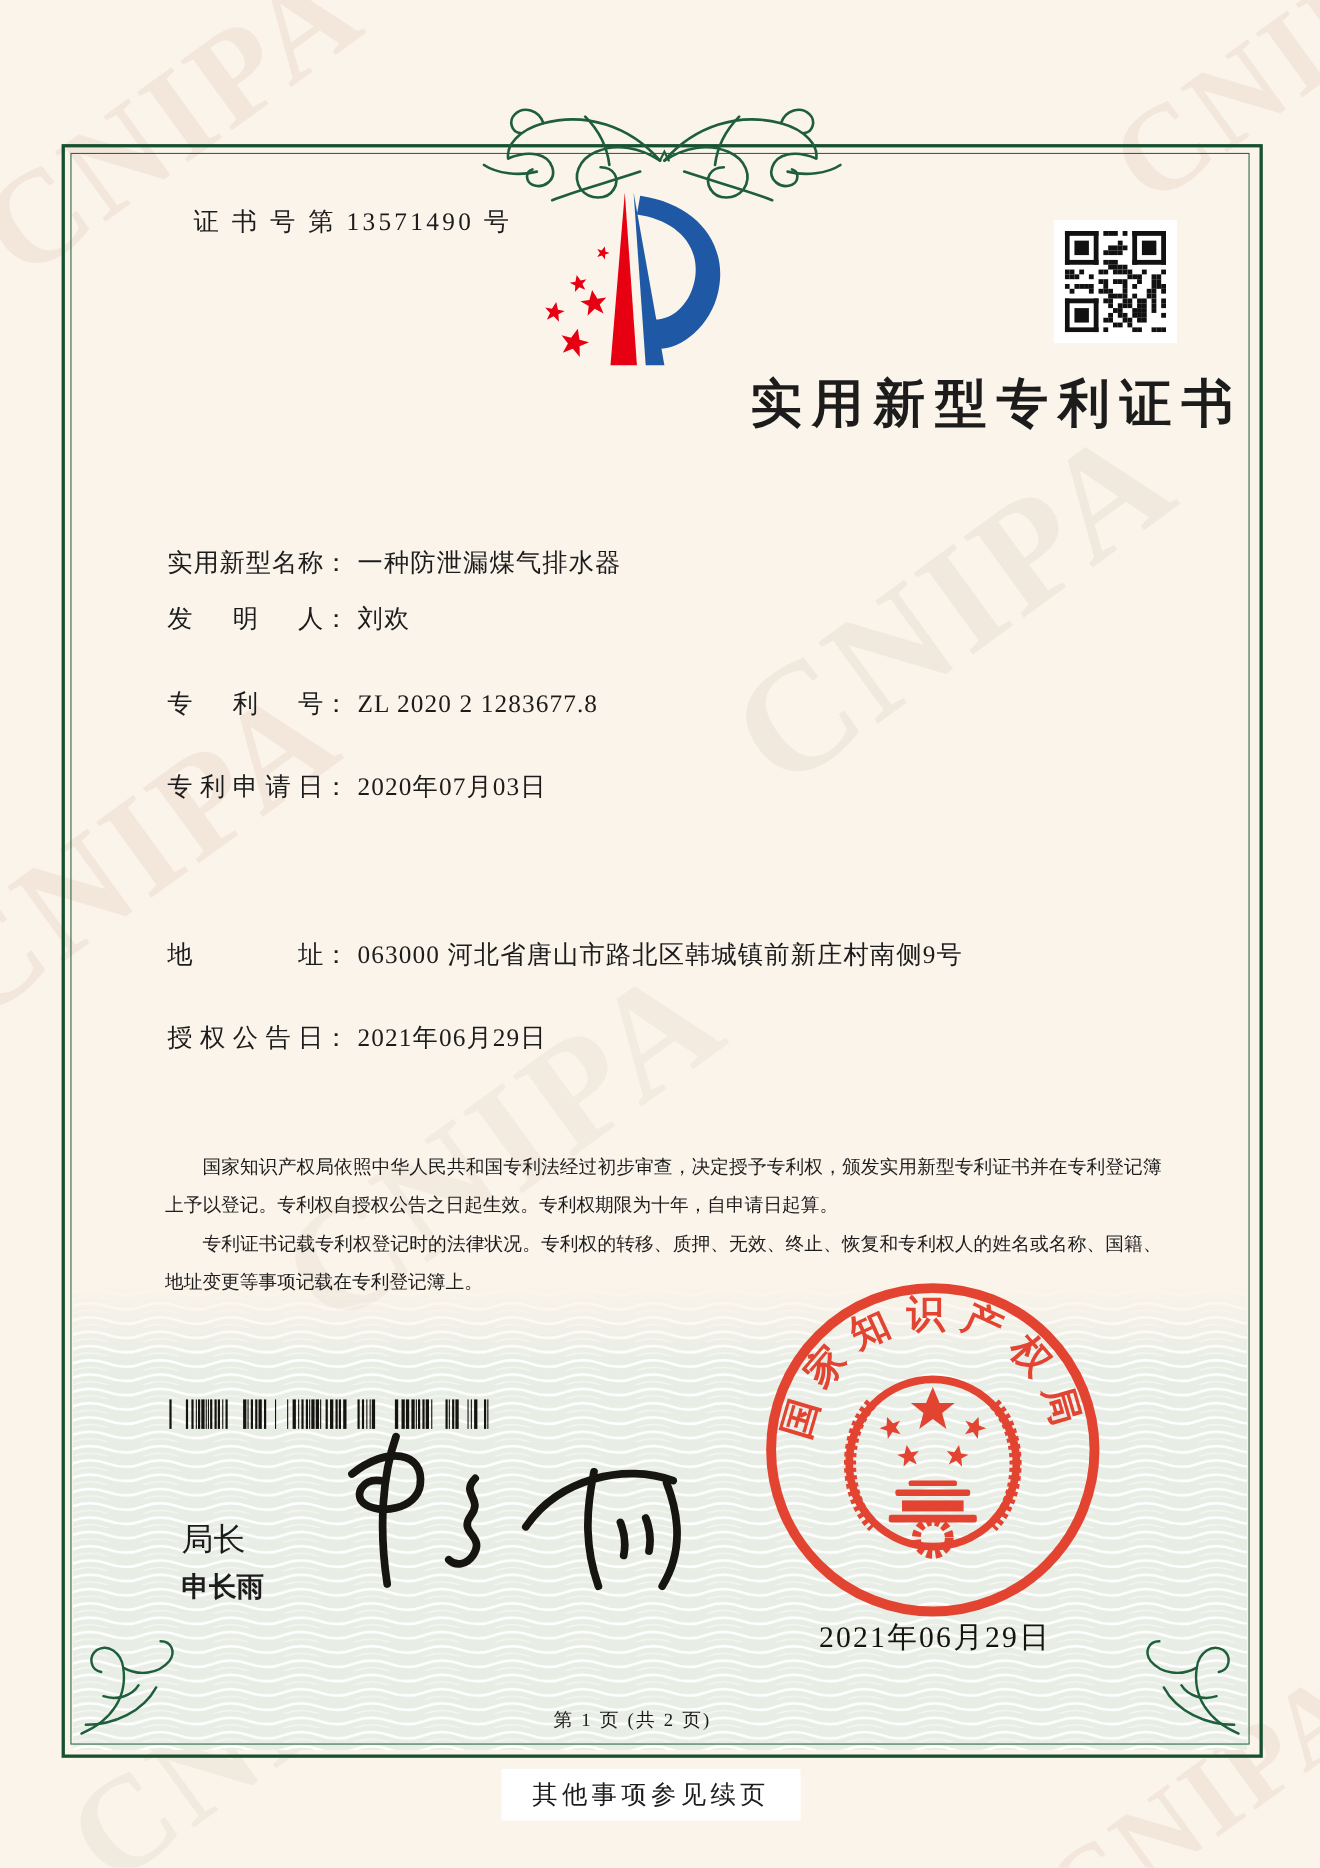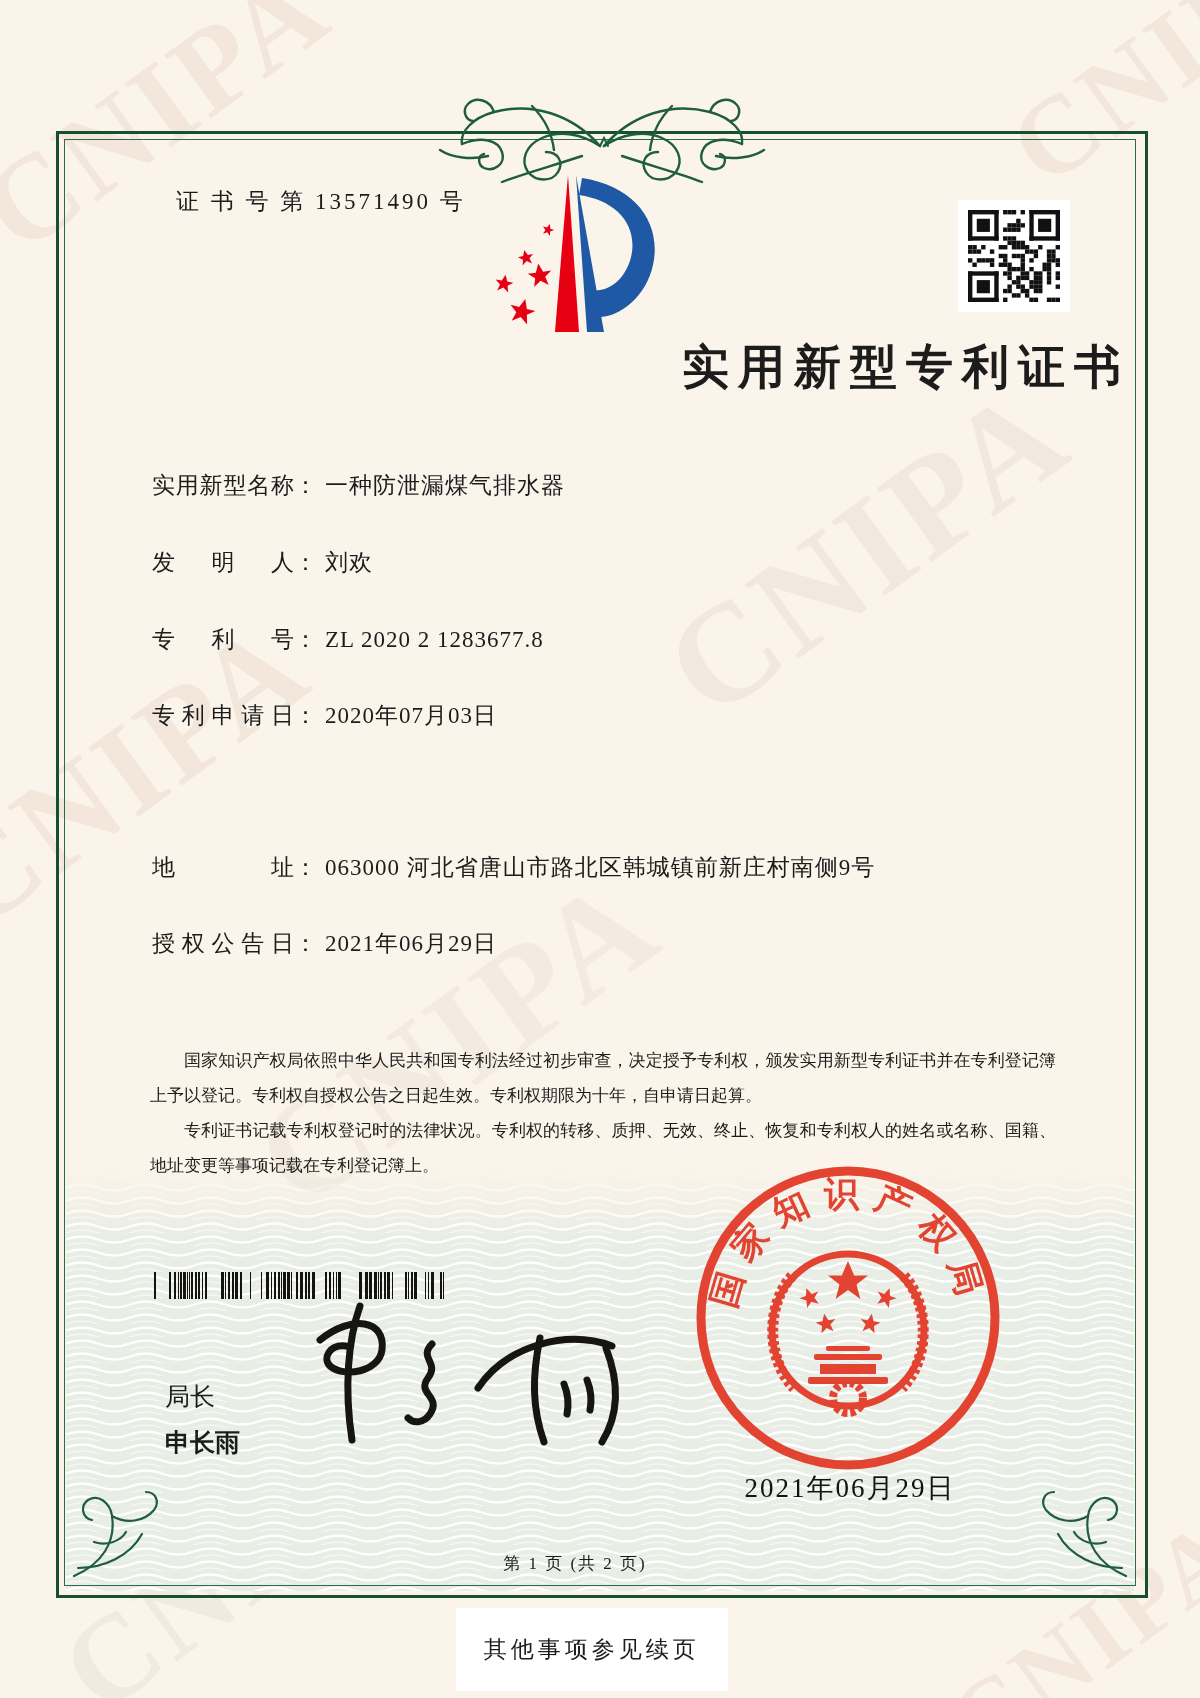"实用新型名称： 一种防泄漏煤气排水器" div.field { top: 470px -> 496px }
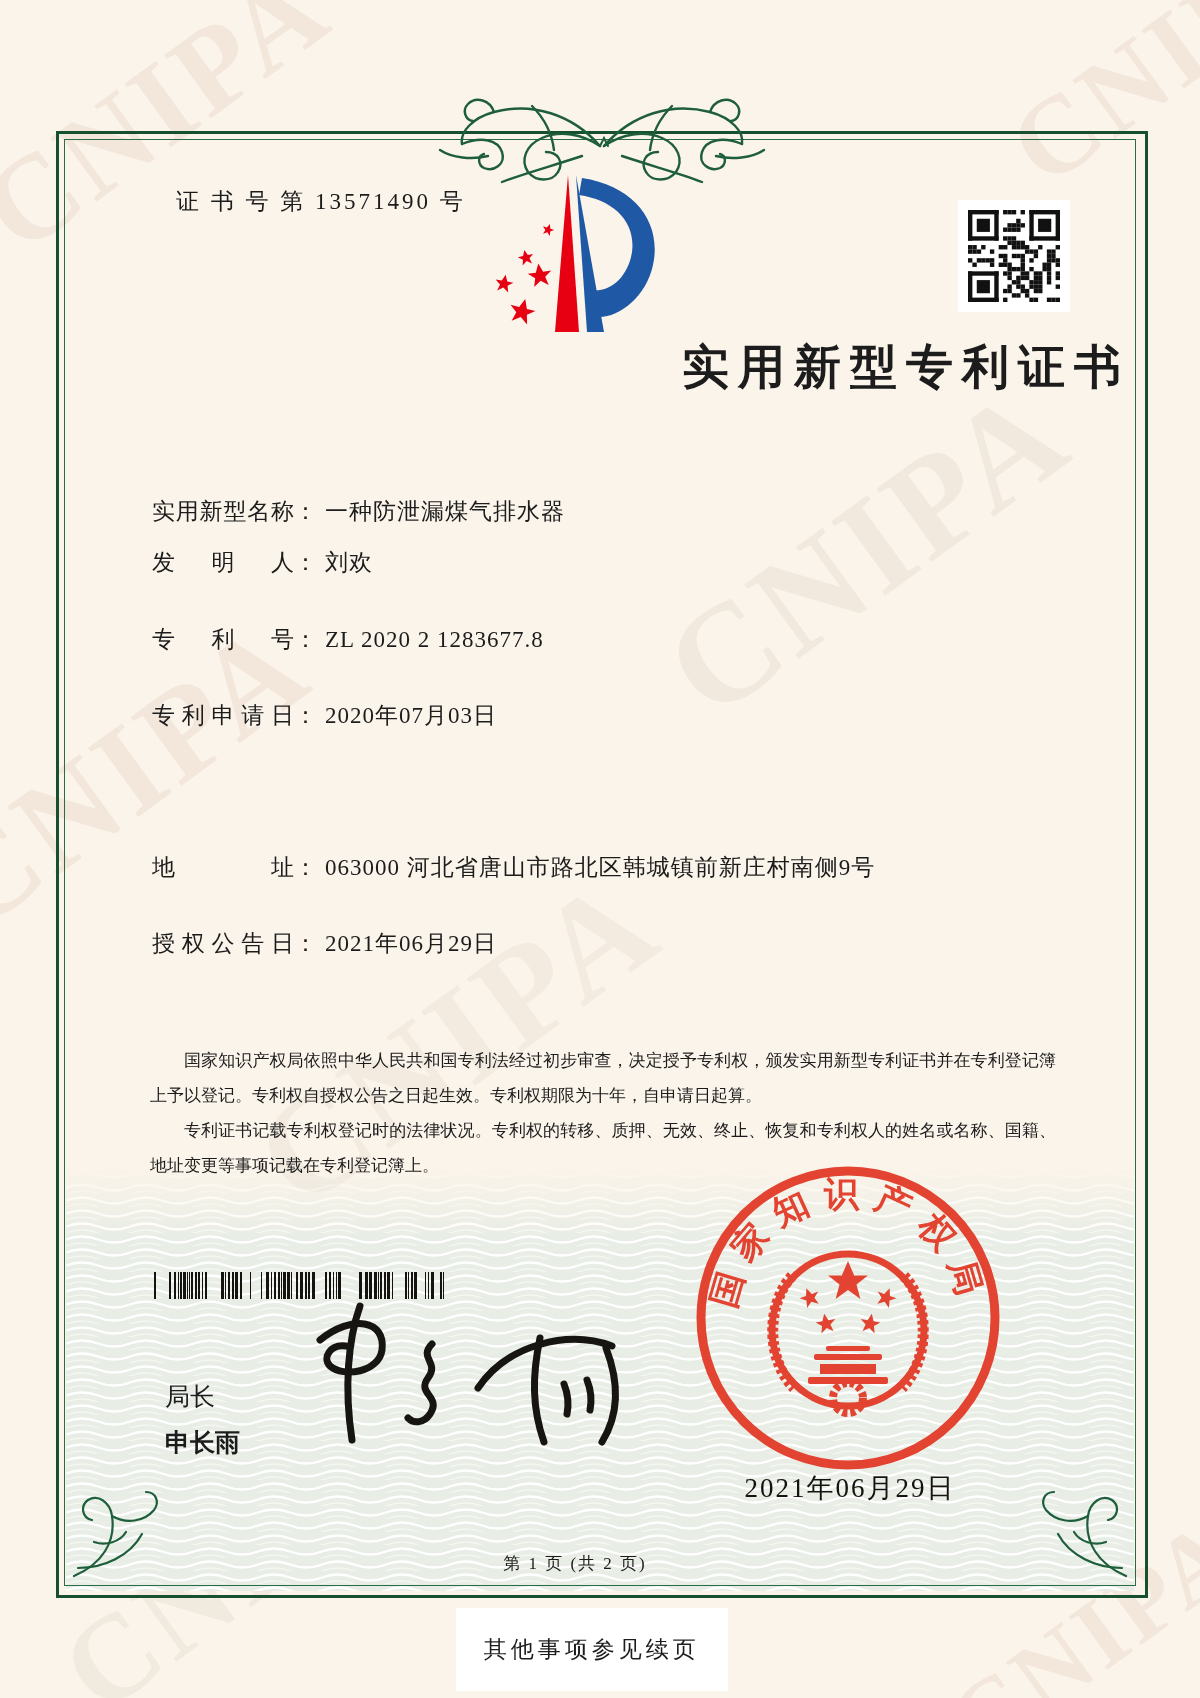"局长" .signoff-title { font-size: 25px -> 29px }
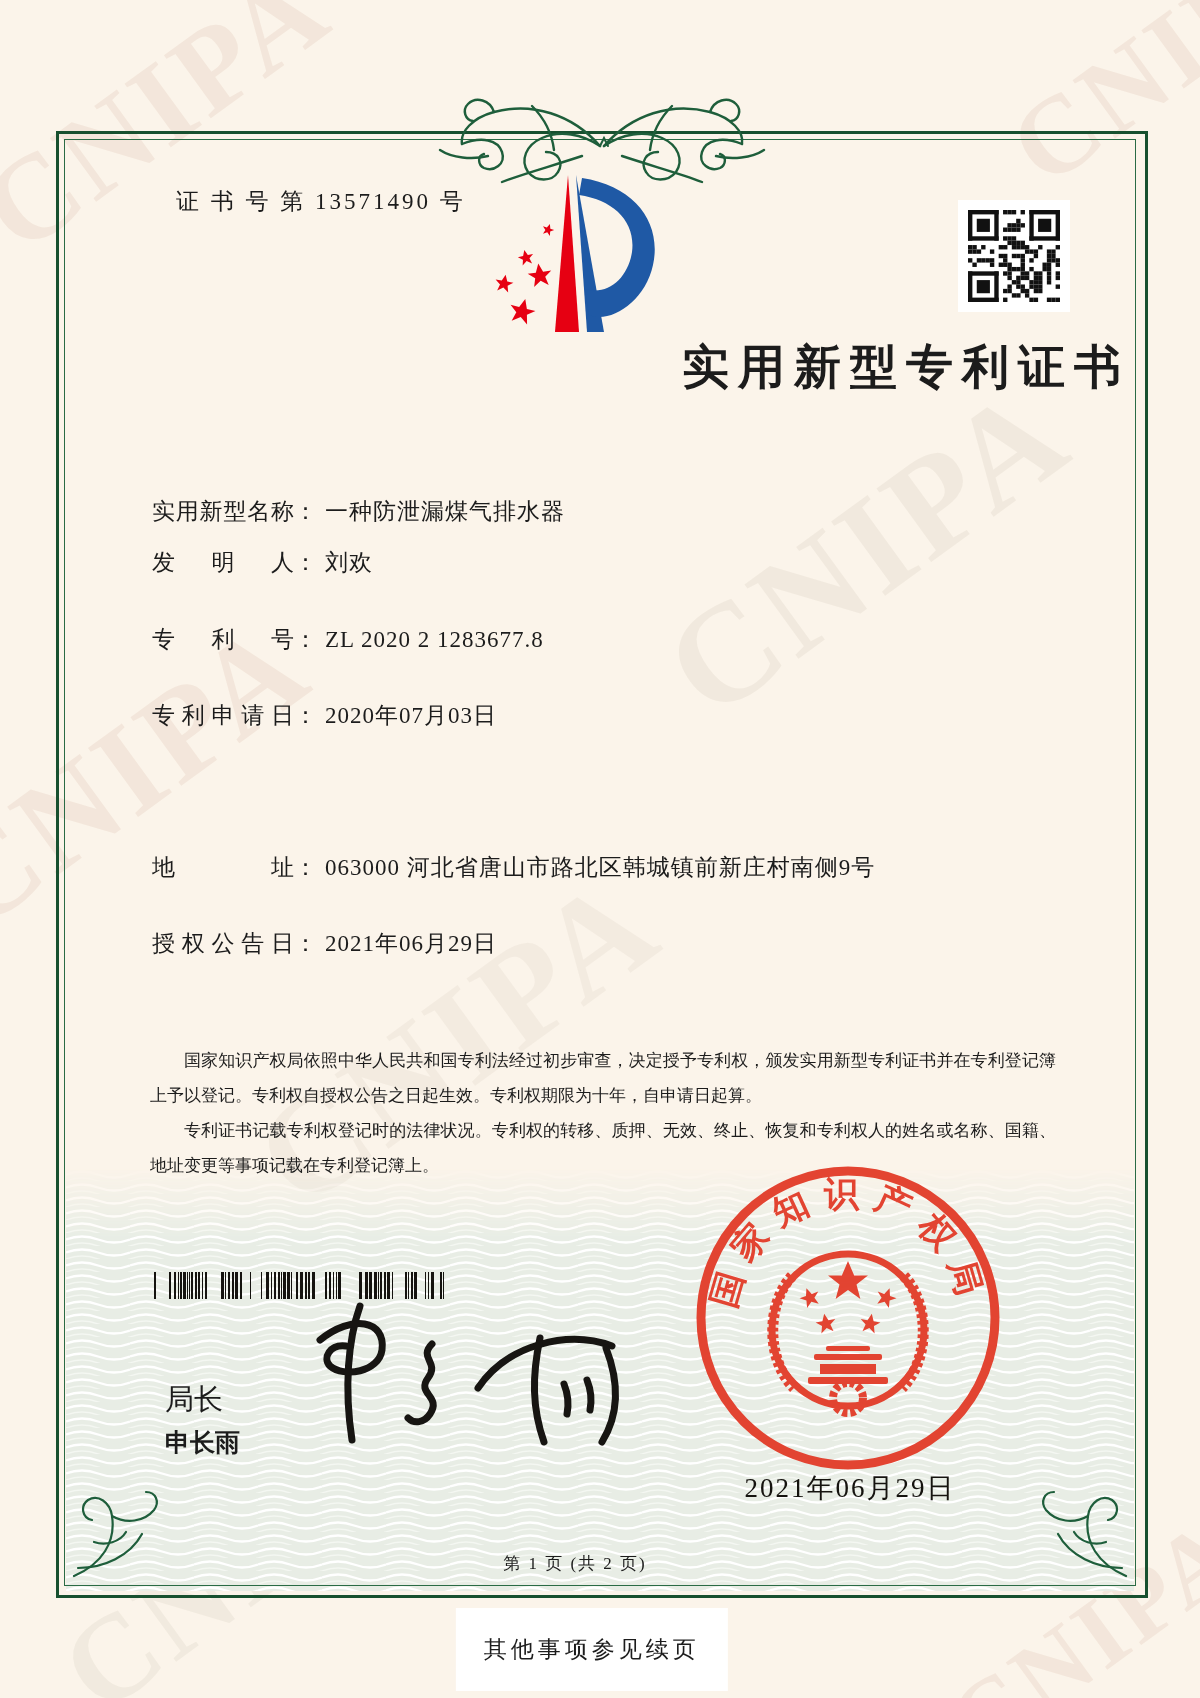"其他事项参见续页" .note-box { padding: 26px 28px -> 8px 28px }
